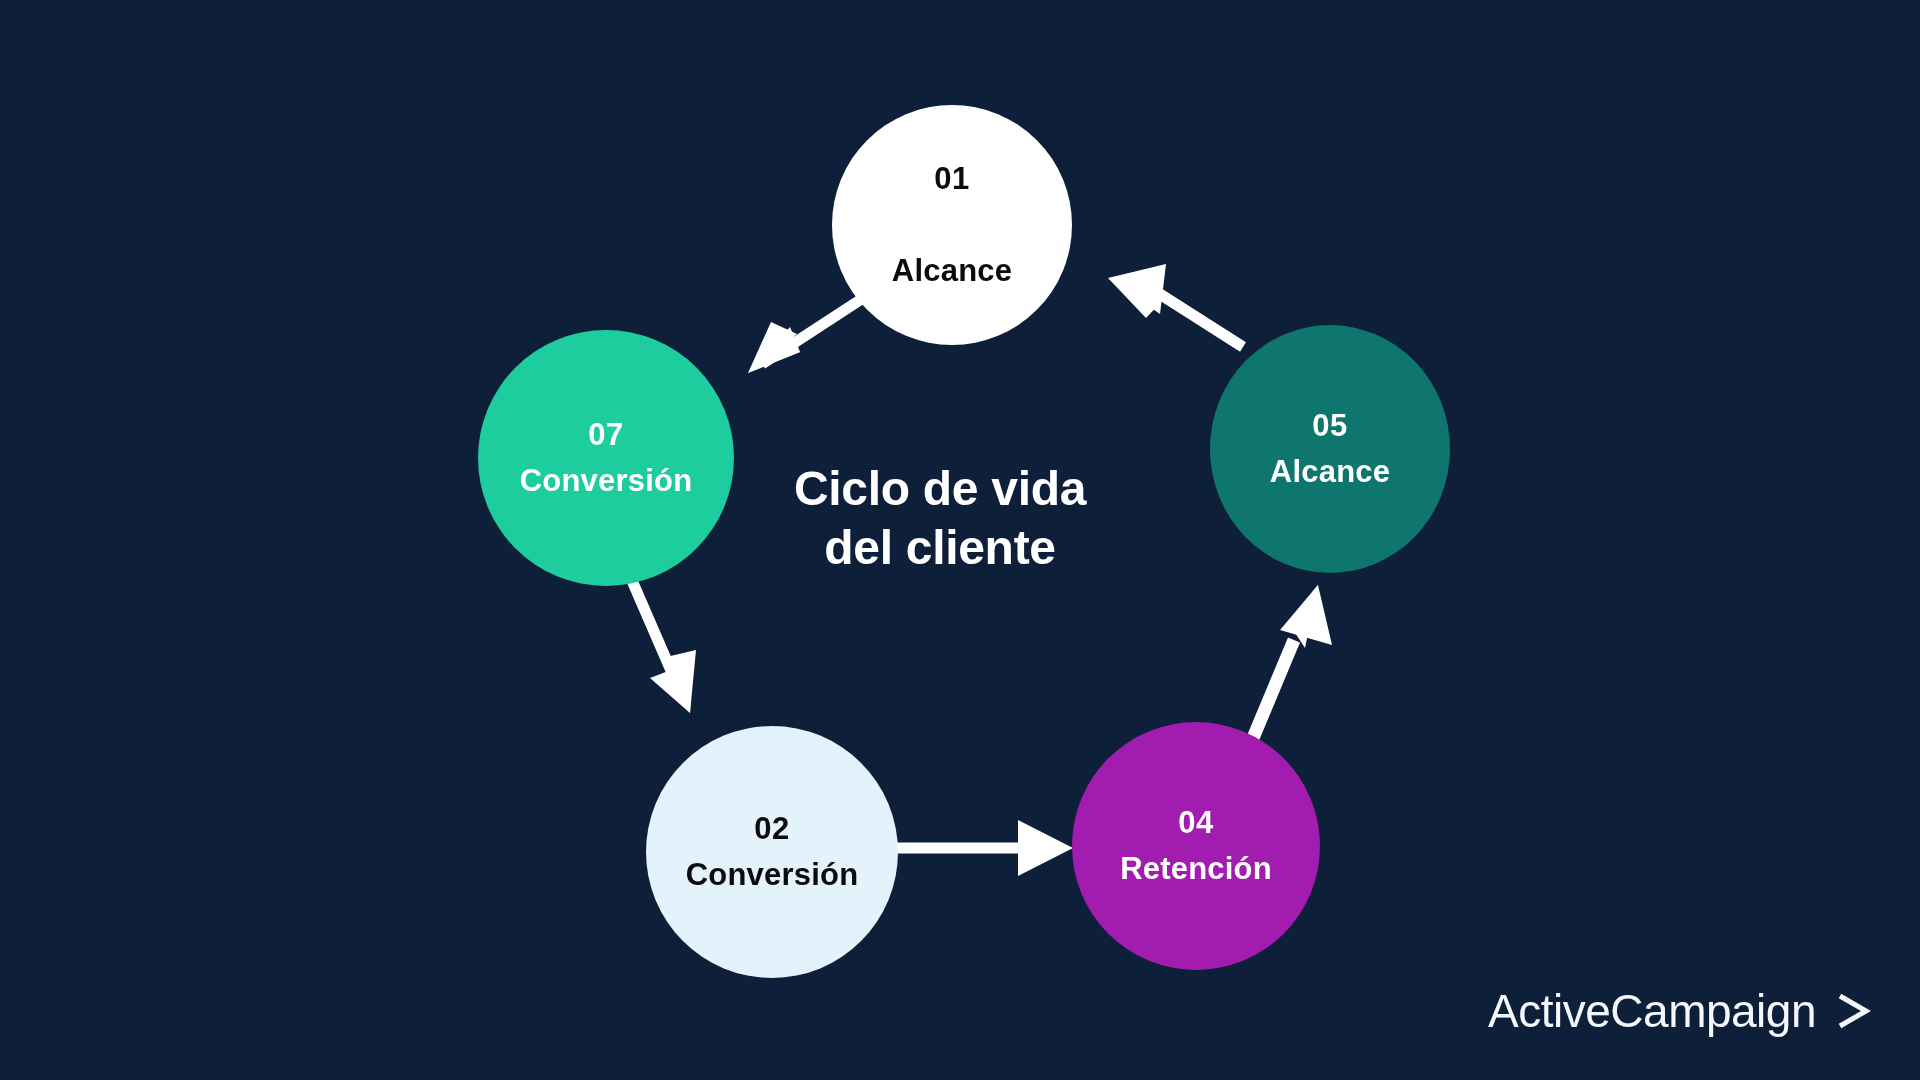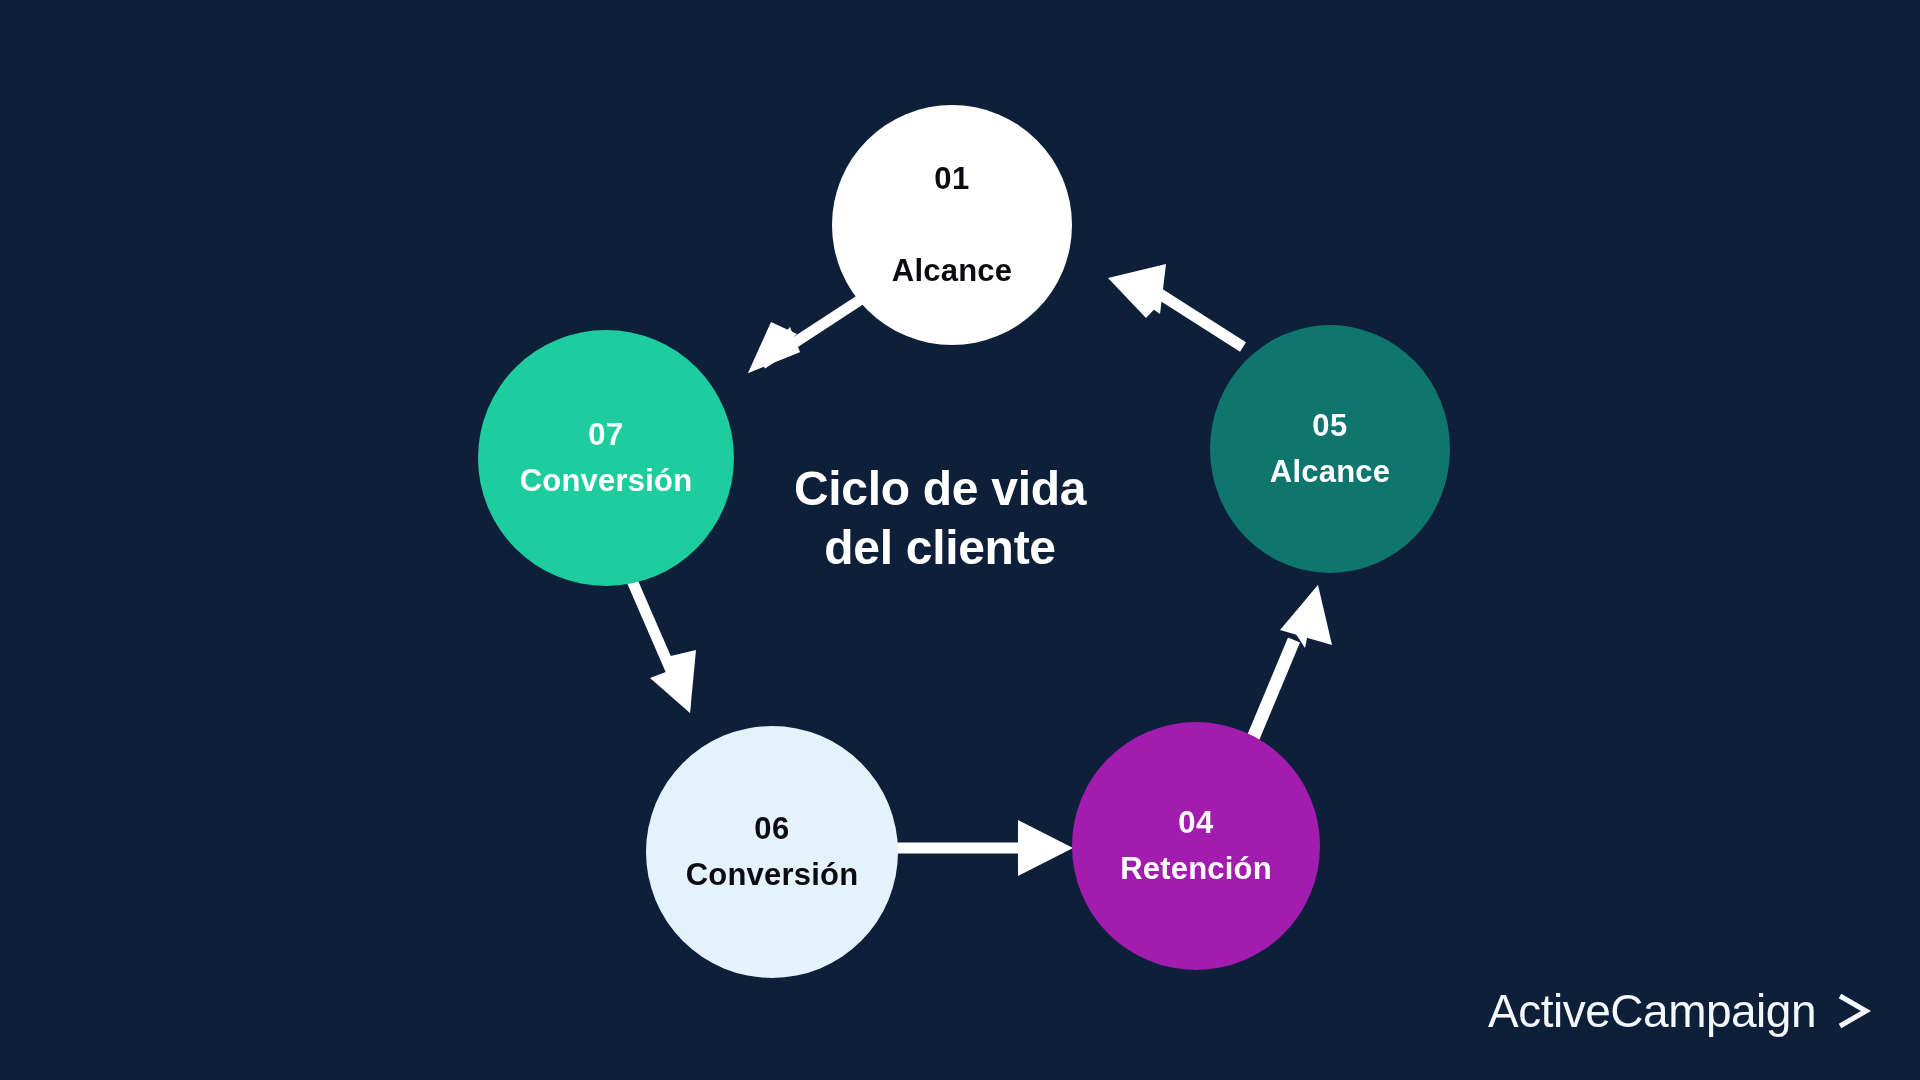"06" span.num { text: 06 -> 02 }
